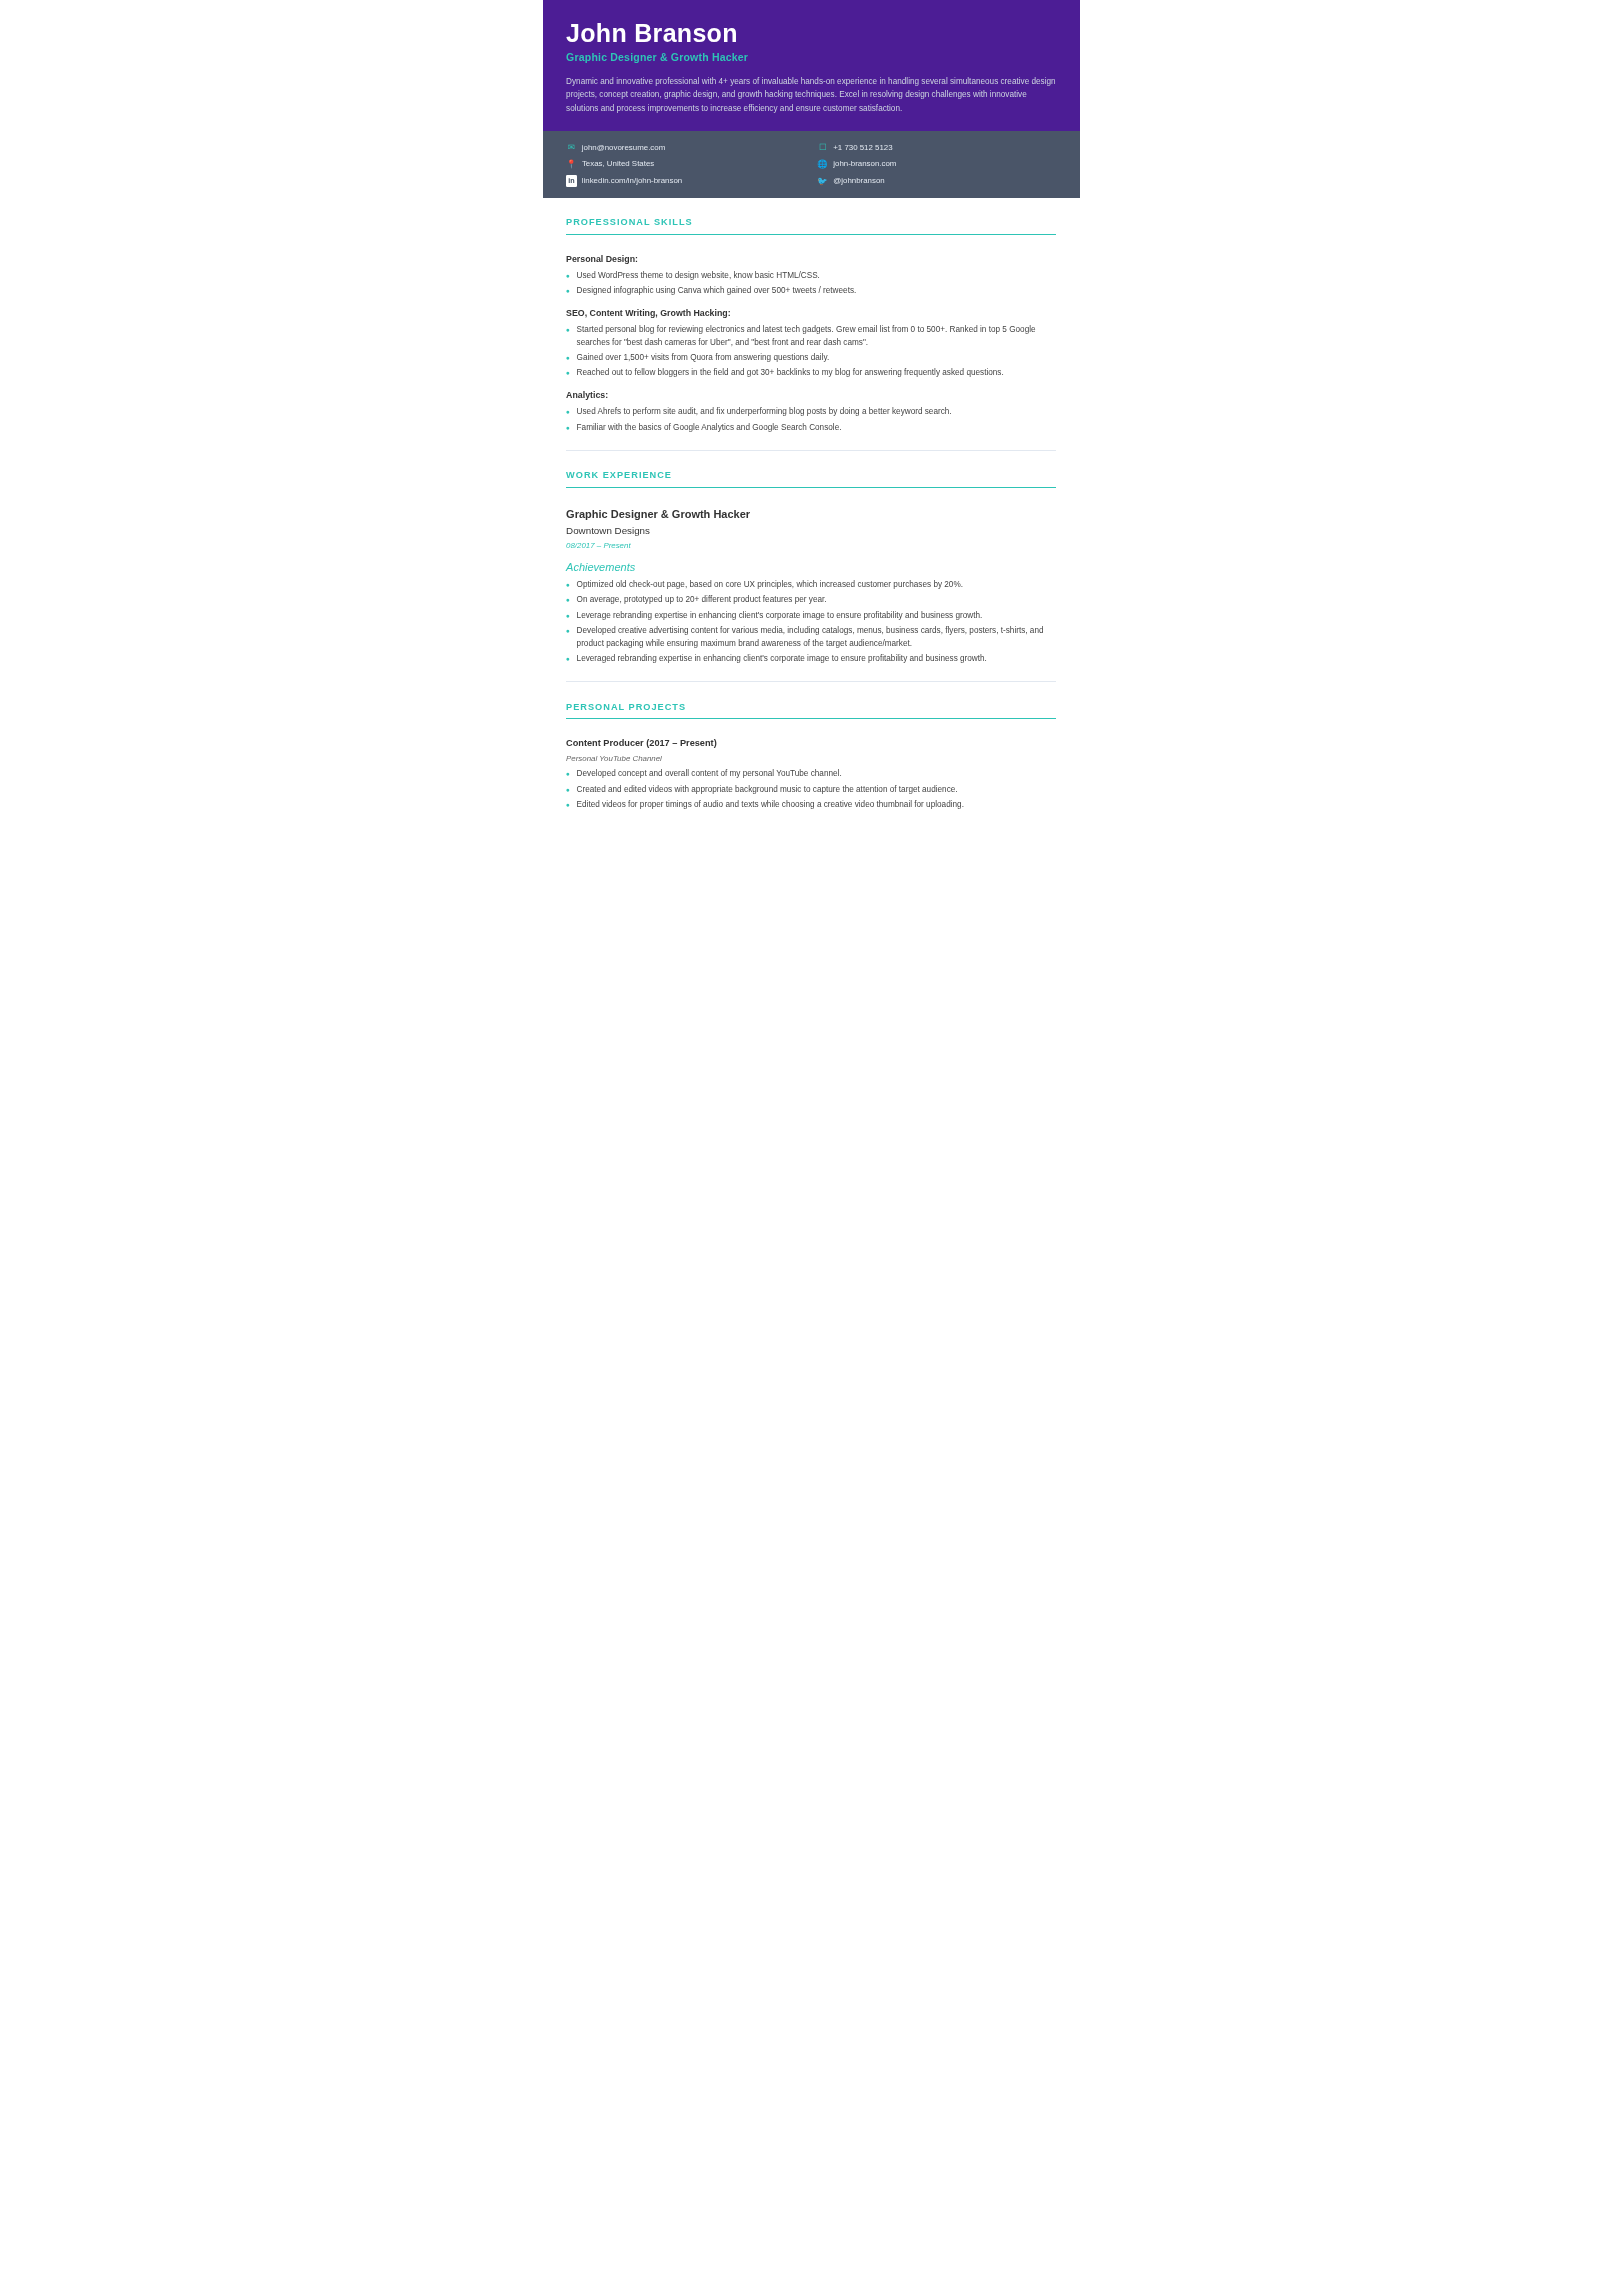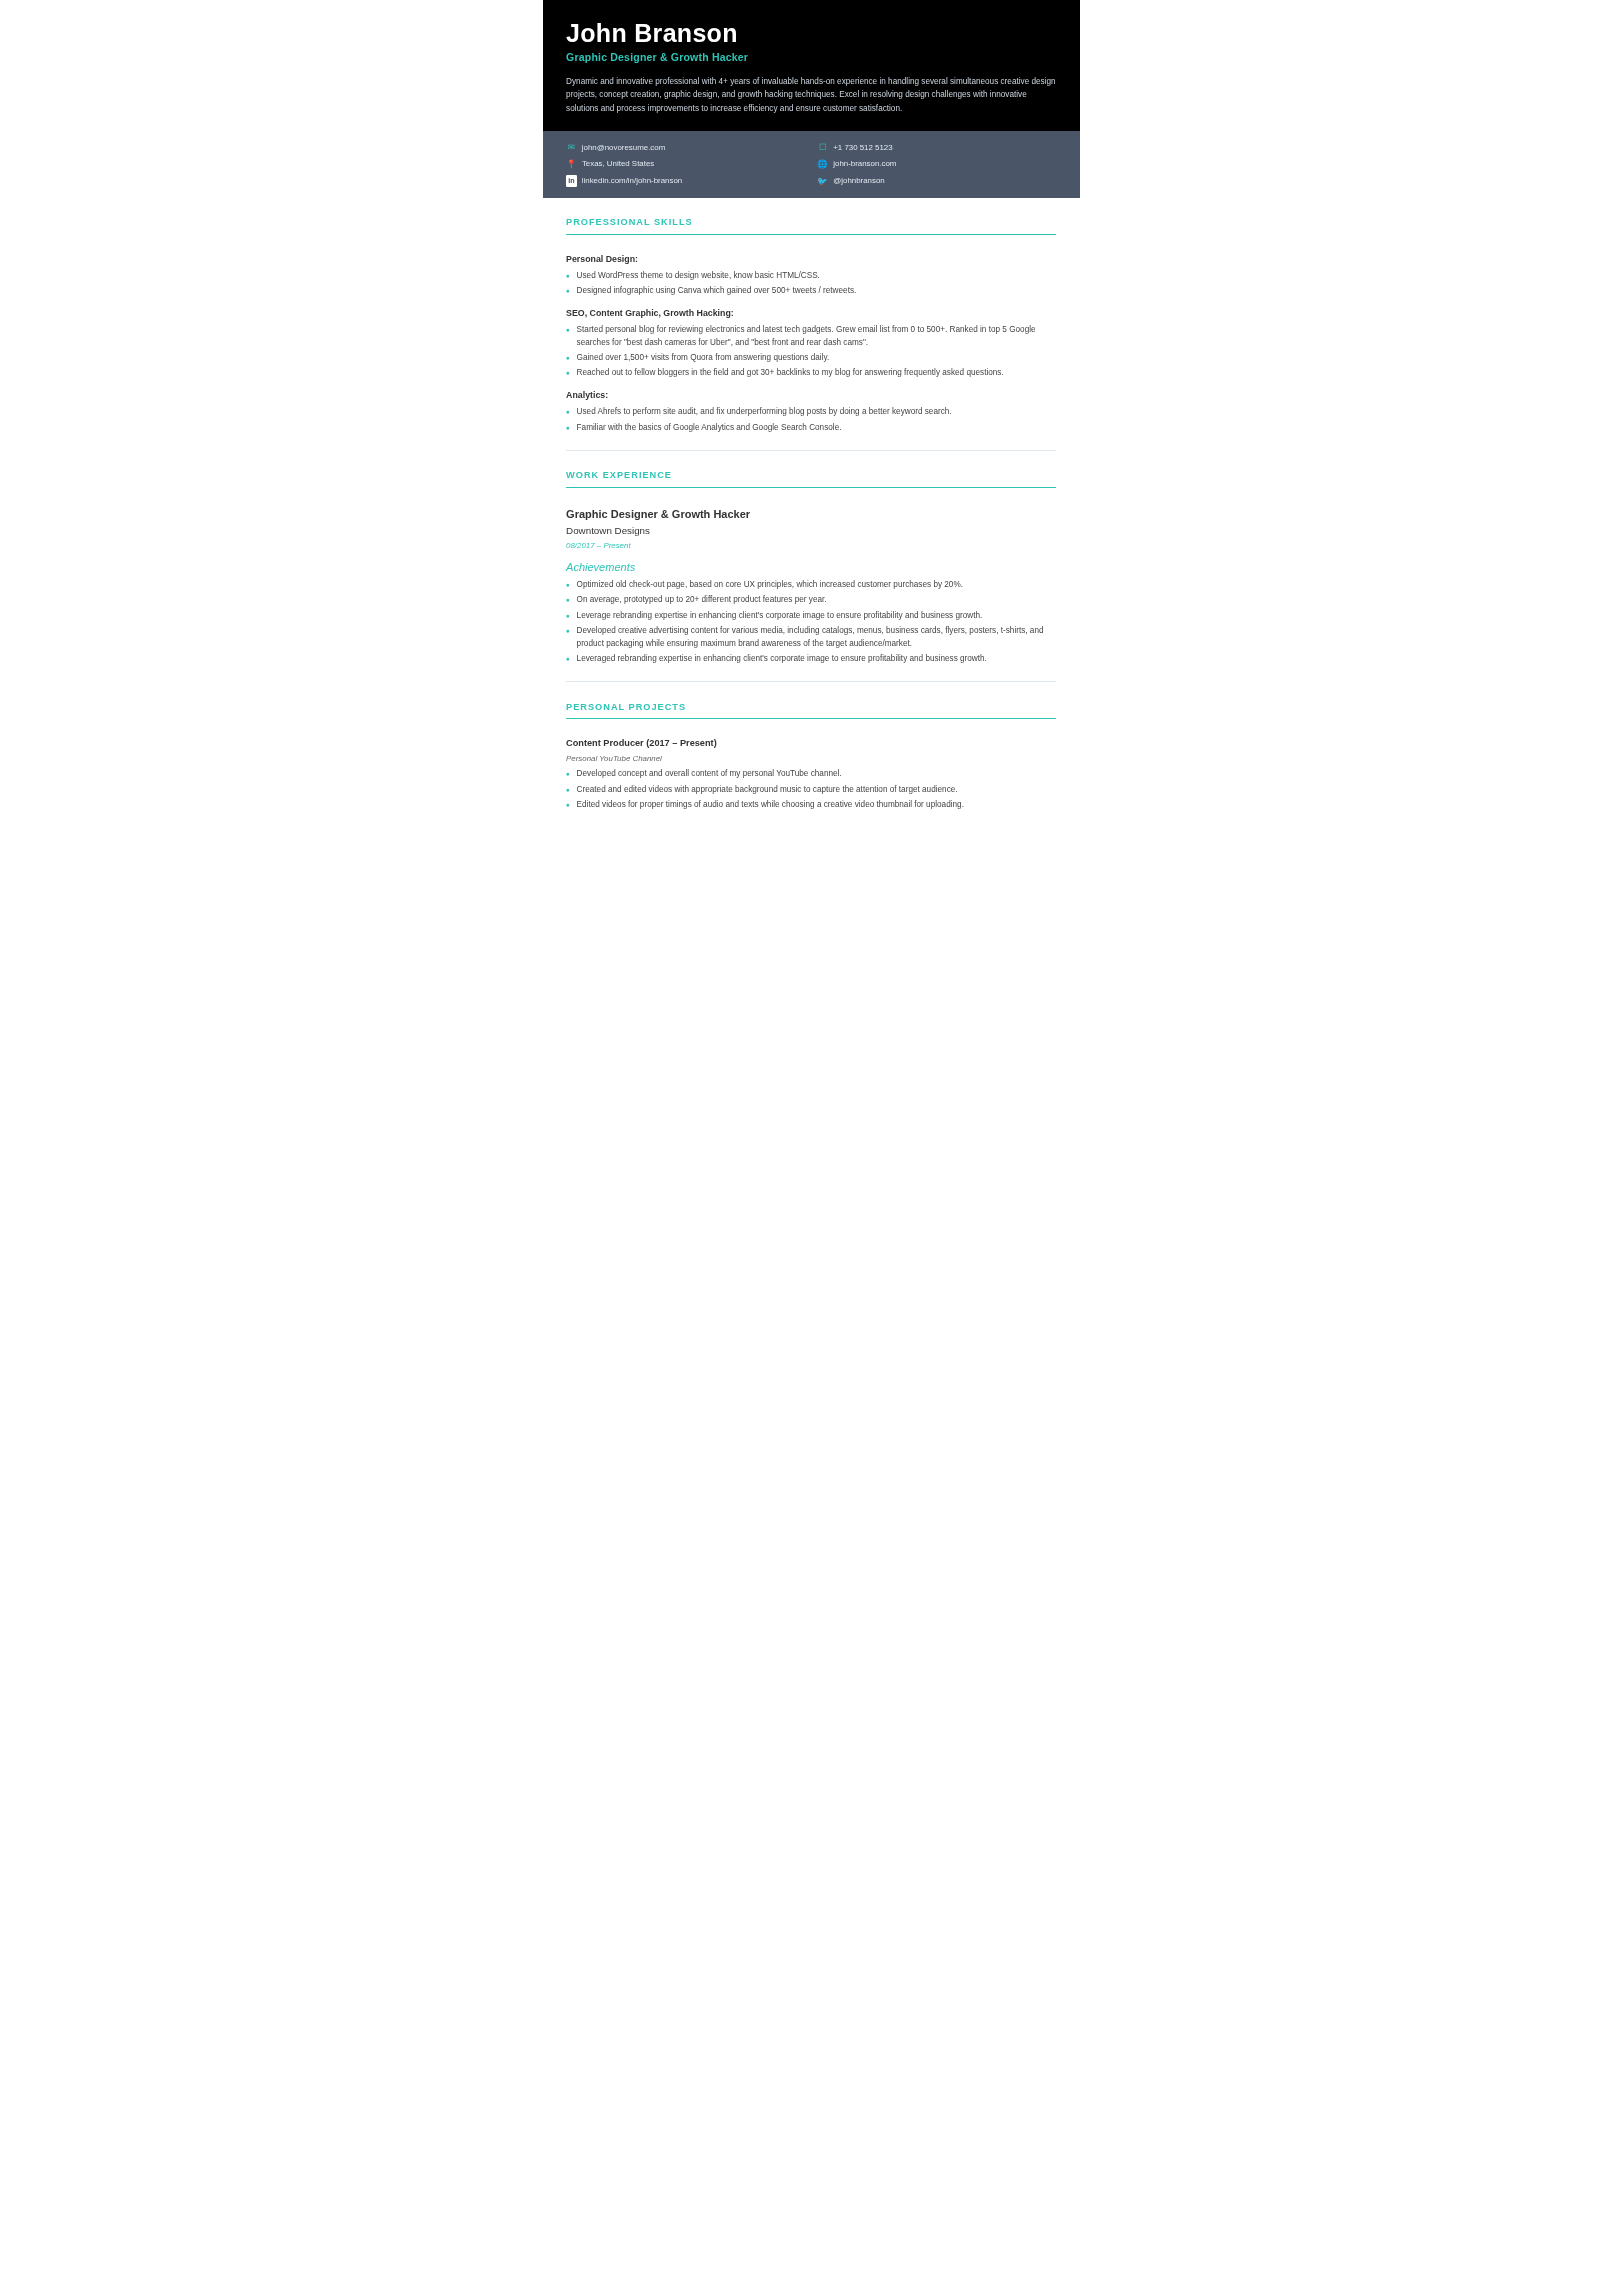"John Branson" .header { background: #000000 -> #4c1d95 }
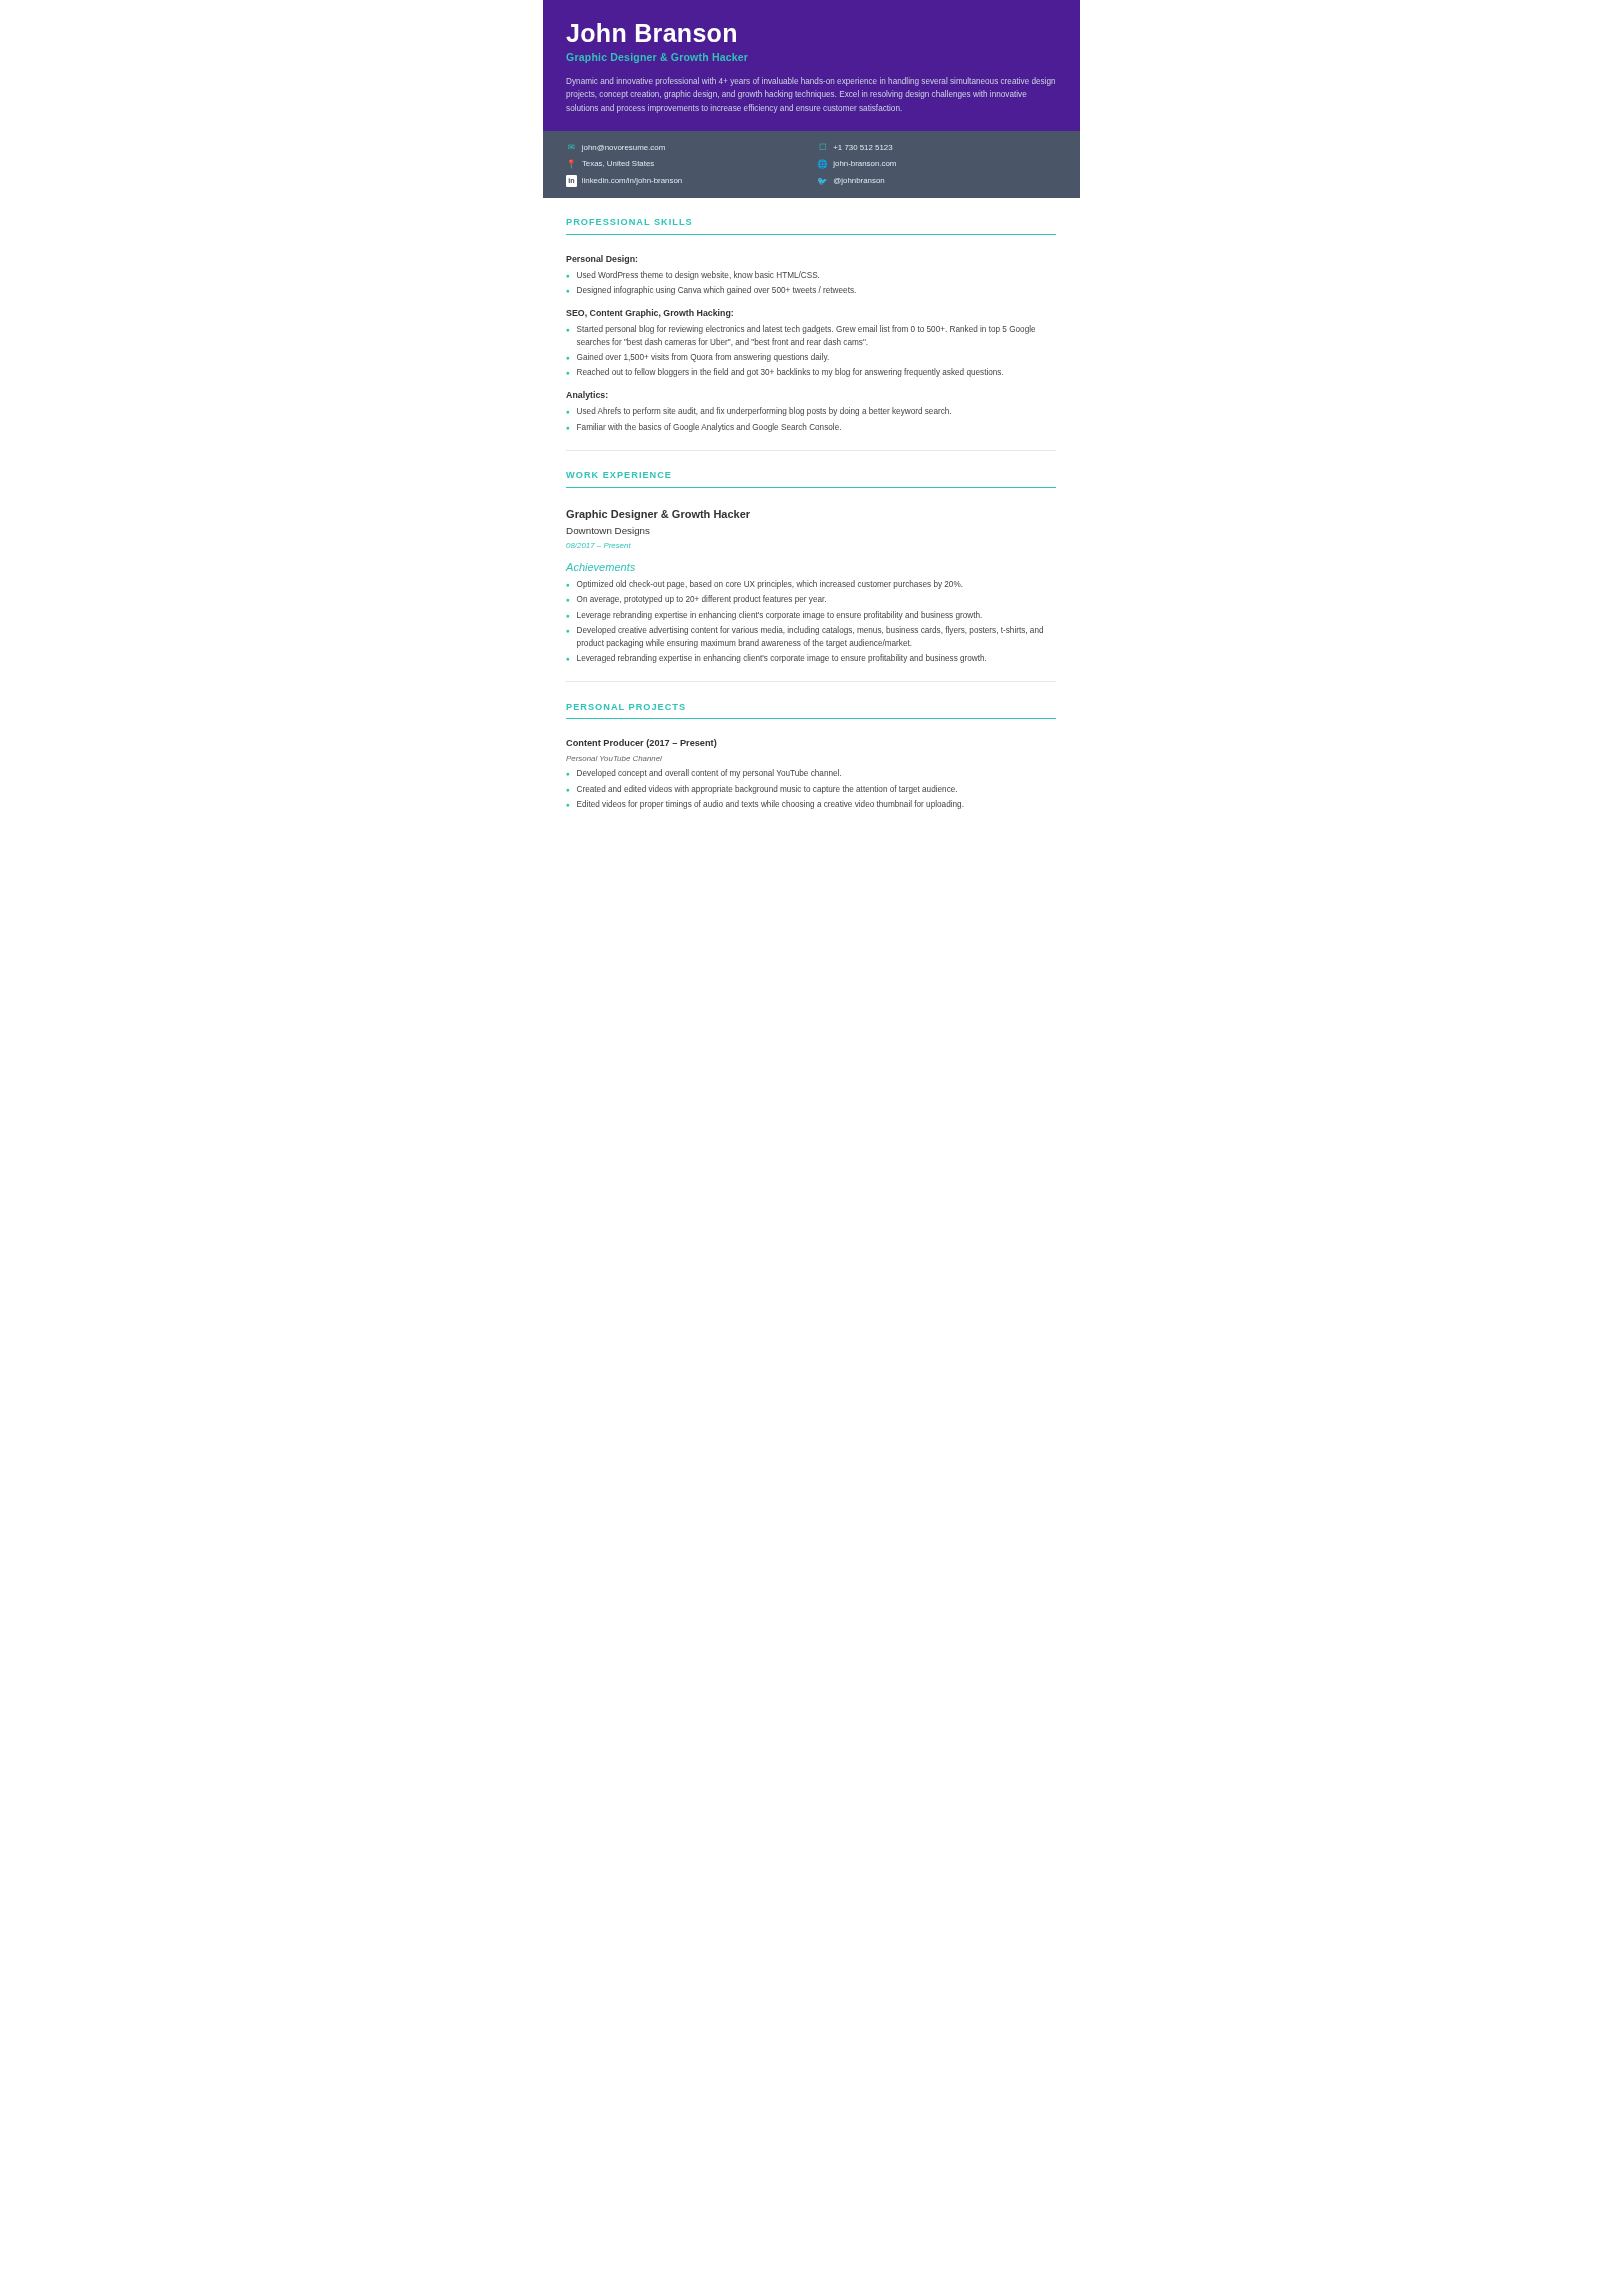"SEO, Content Graphic, Growth Hacking:" div.subsection-title { text: Graphic -> Writing }
